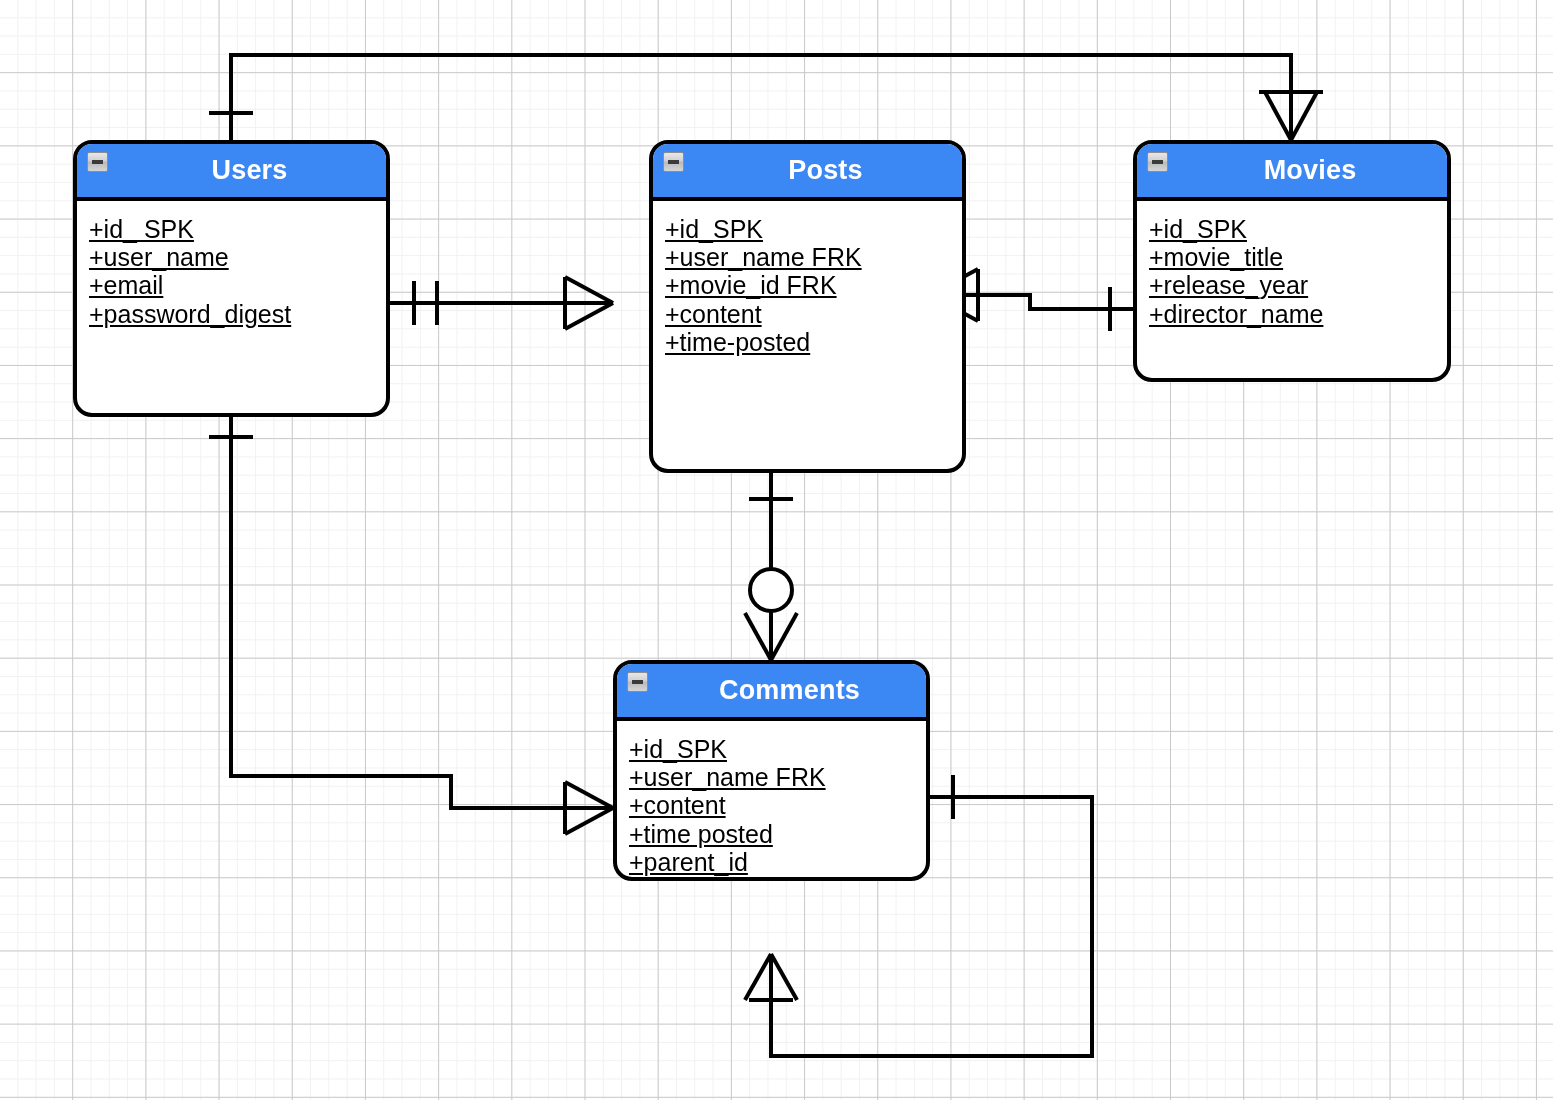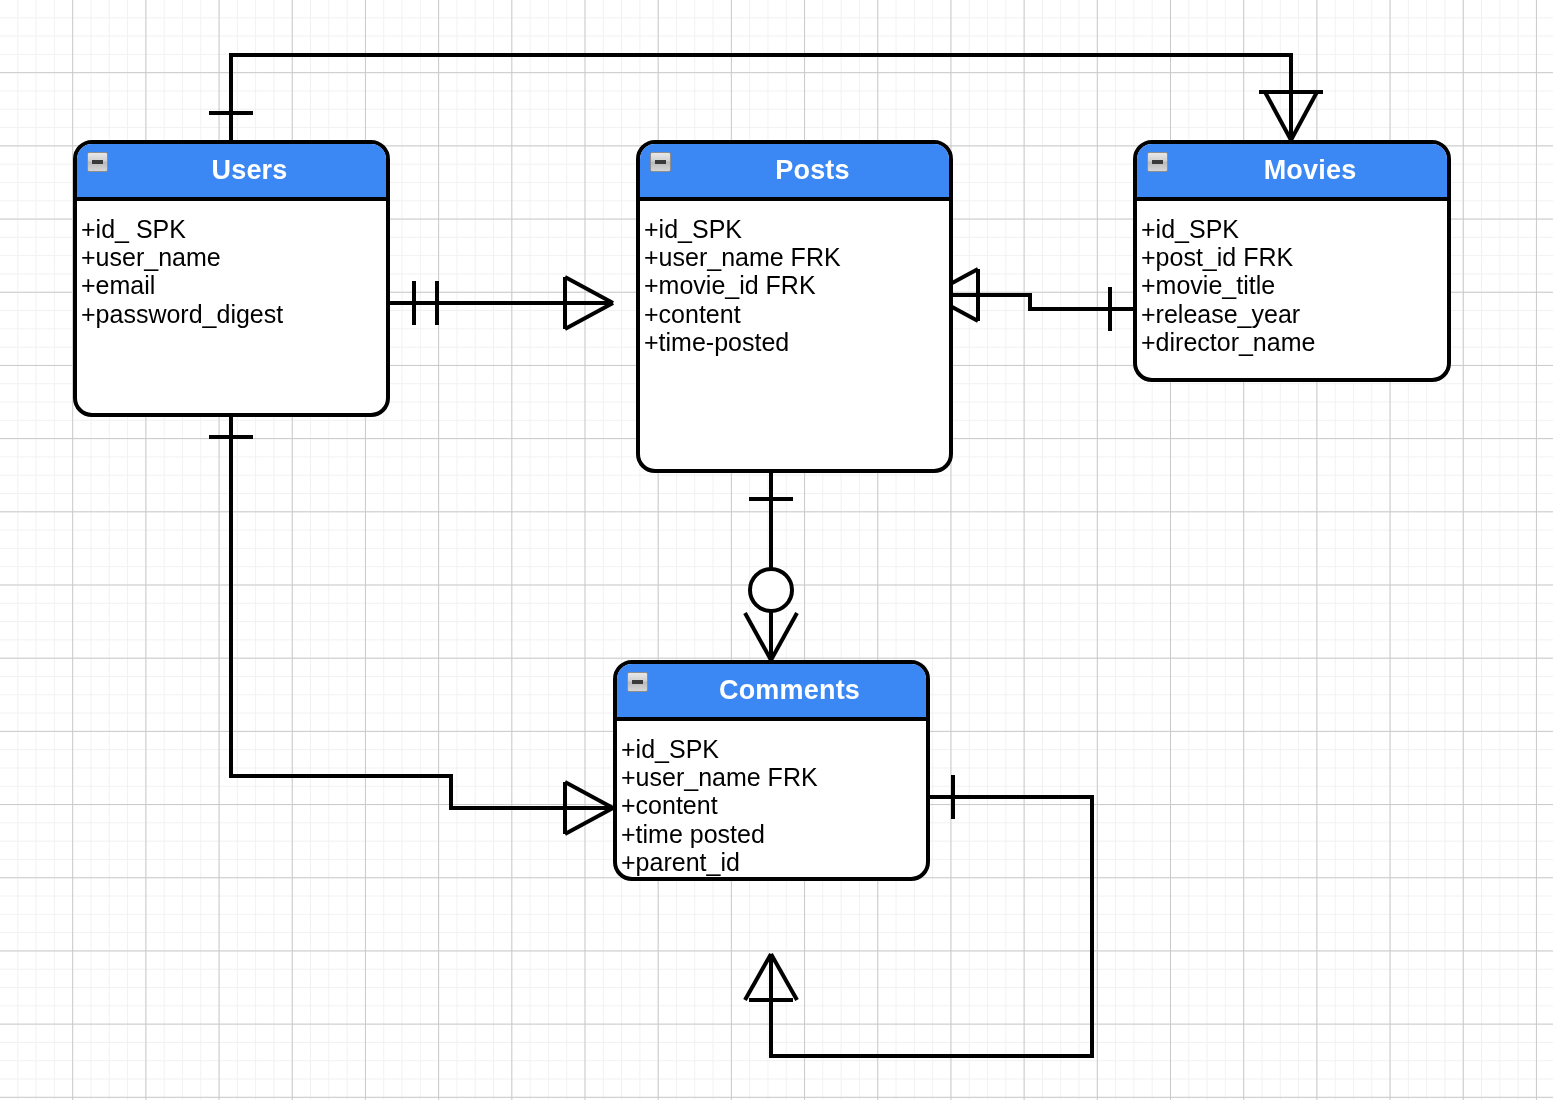"Posts" div.entity { left: 636px -> 649px }
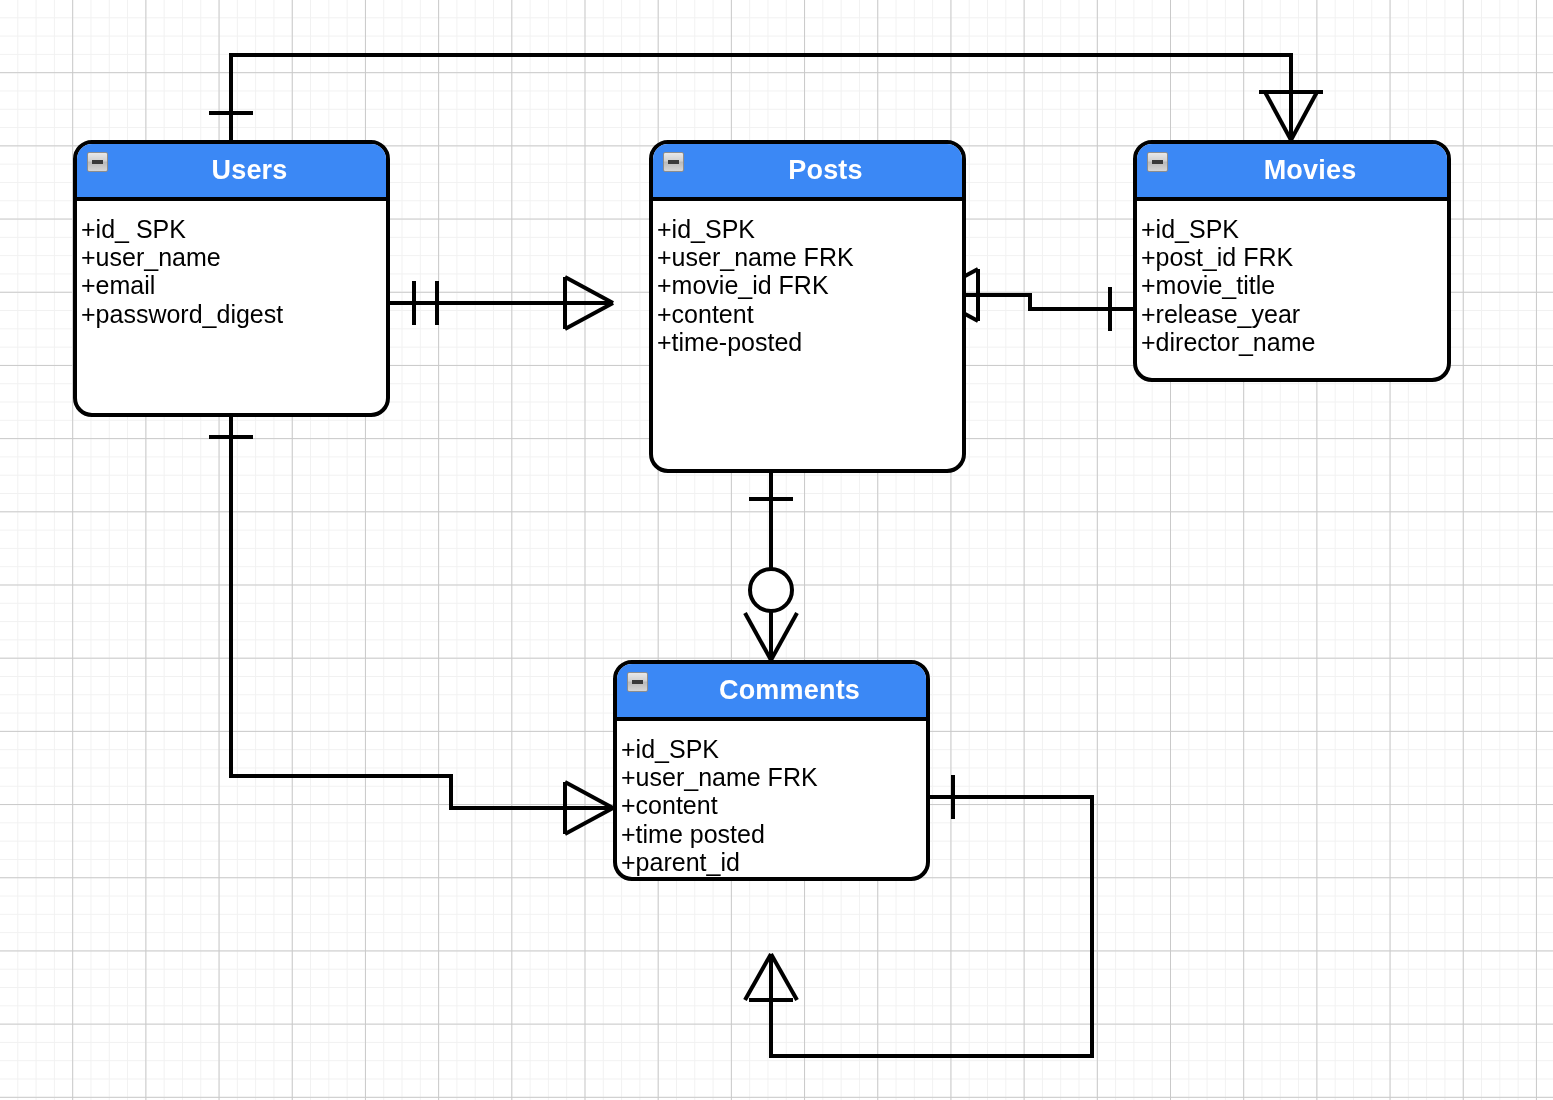"+id_ SPK" .entity-body { padding: 14px 0 0 4px -> 14px 0 0 12px; text-decoration: none -> underline }
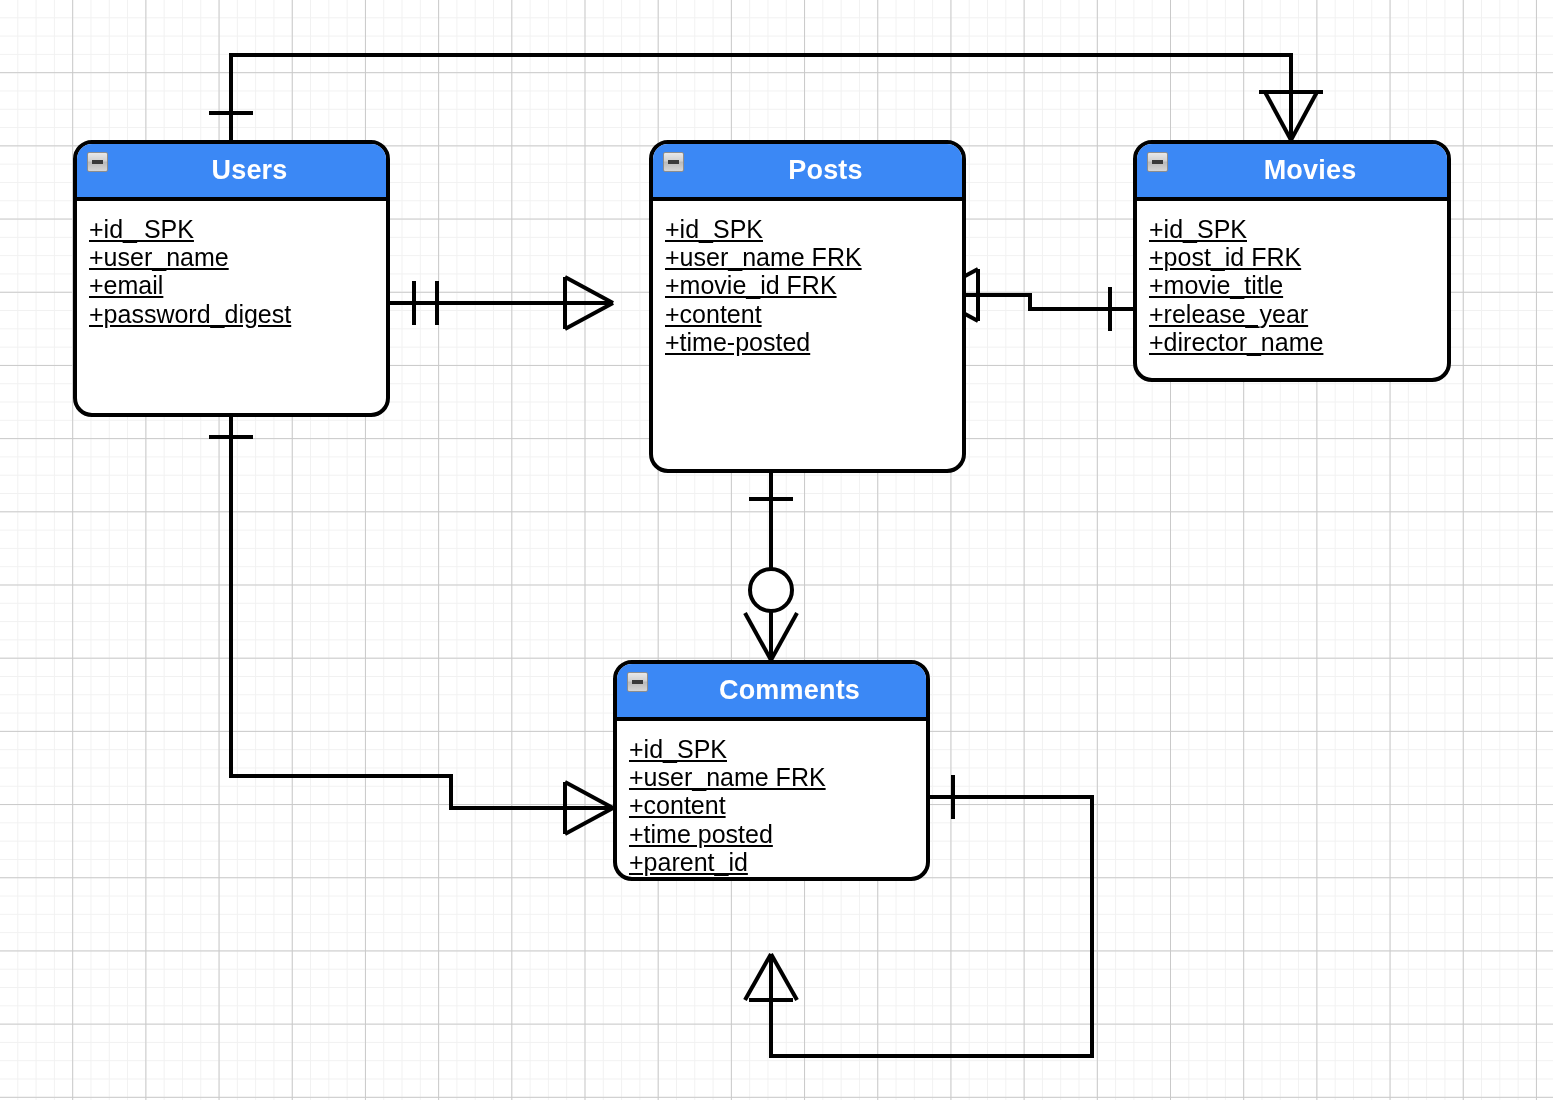"+post_id FRK" div.attr { html: <div>+post_id FRK</div> -> none }
